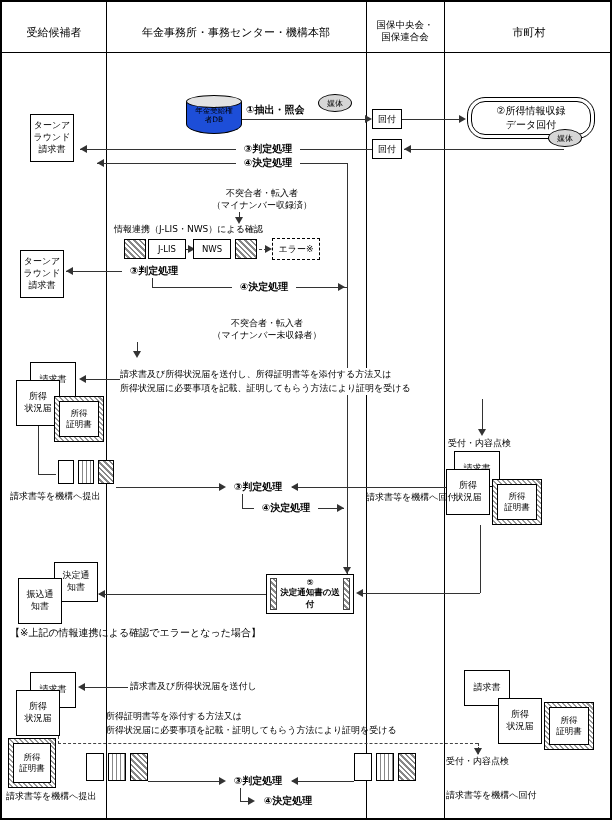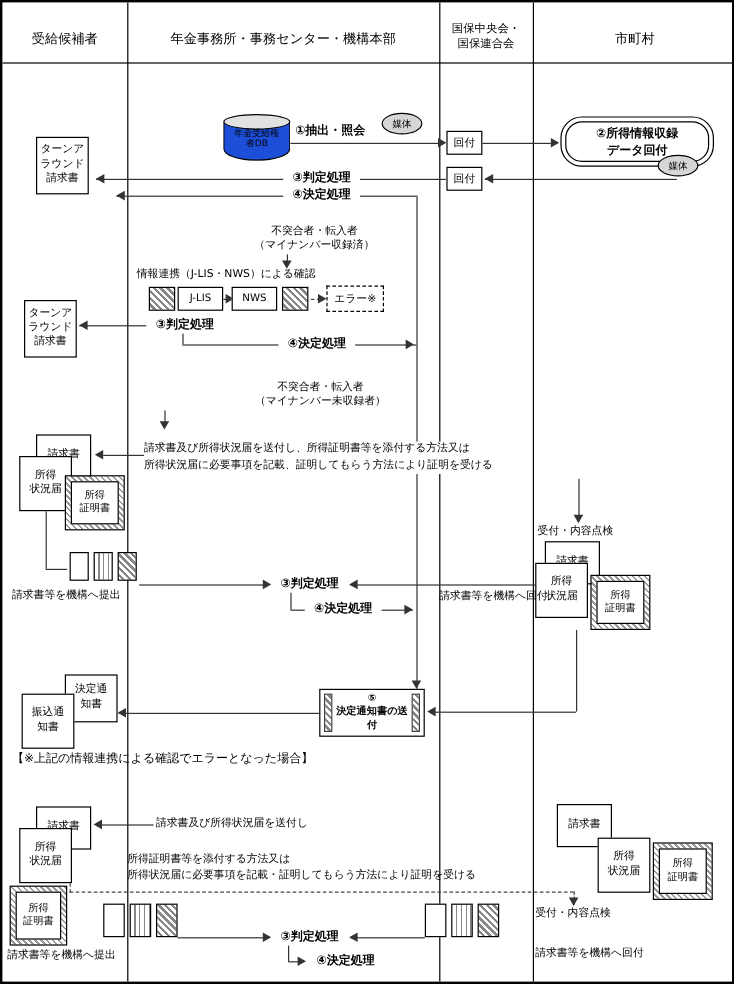"②所得情報収録" .round2in { font-weight: bold -> normal }
